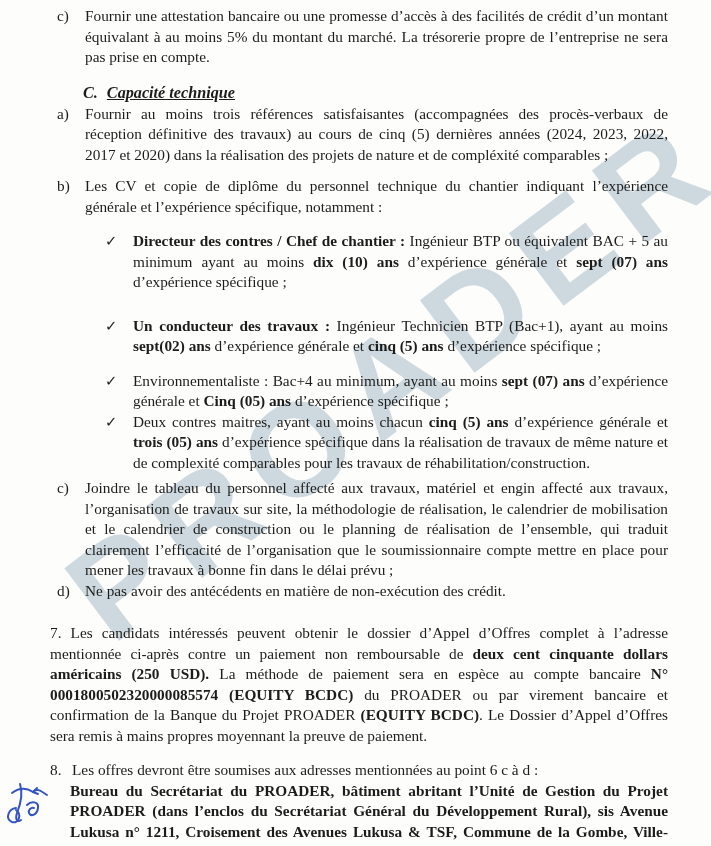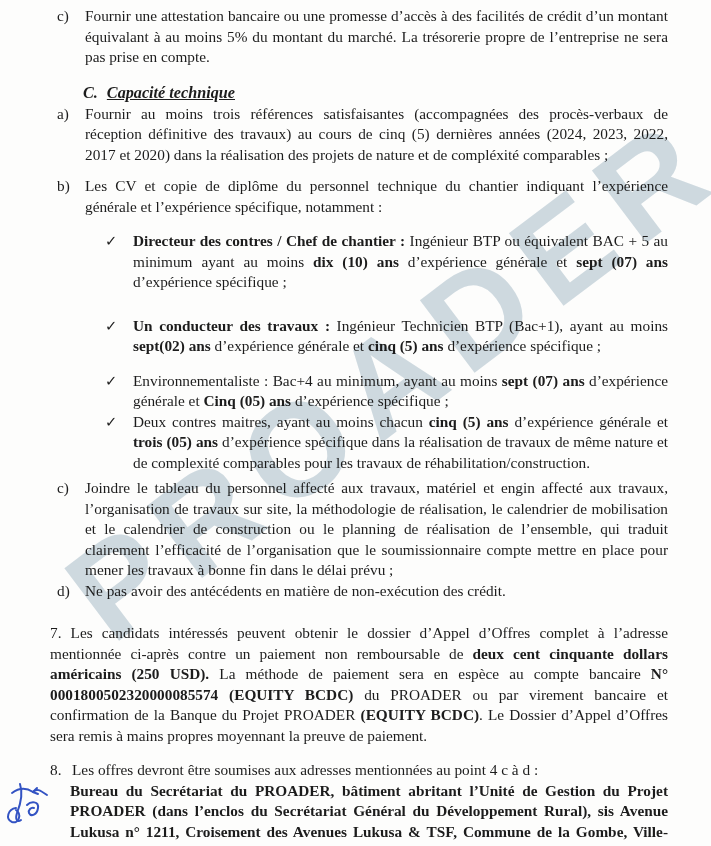"Les offres devront être soumises" span.txt { text: 4 -> 6 }
